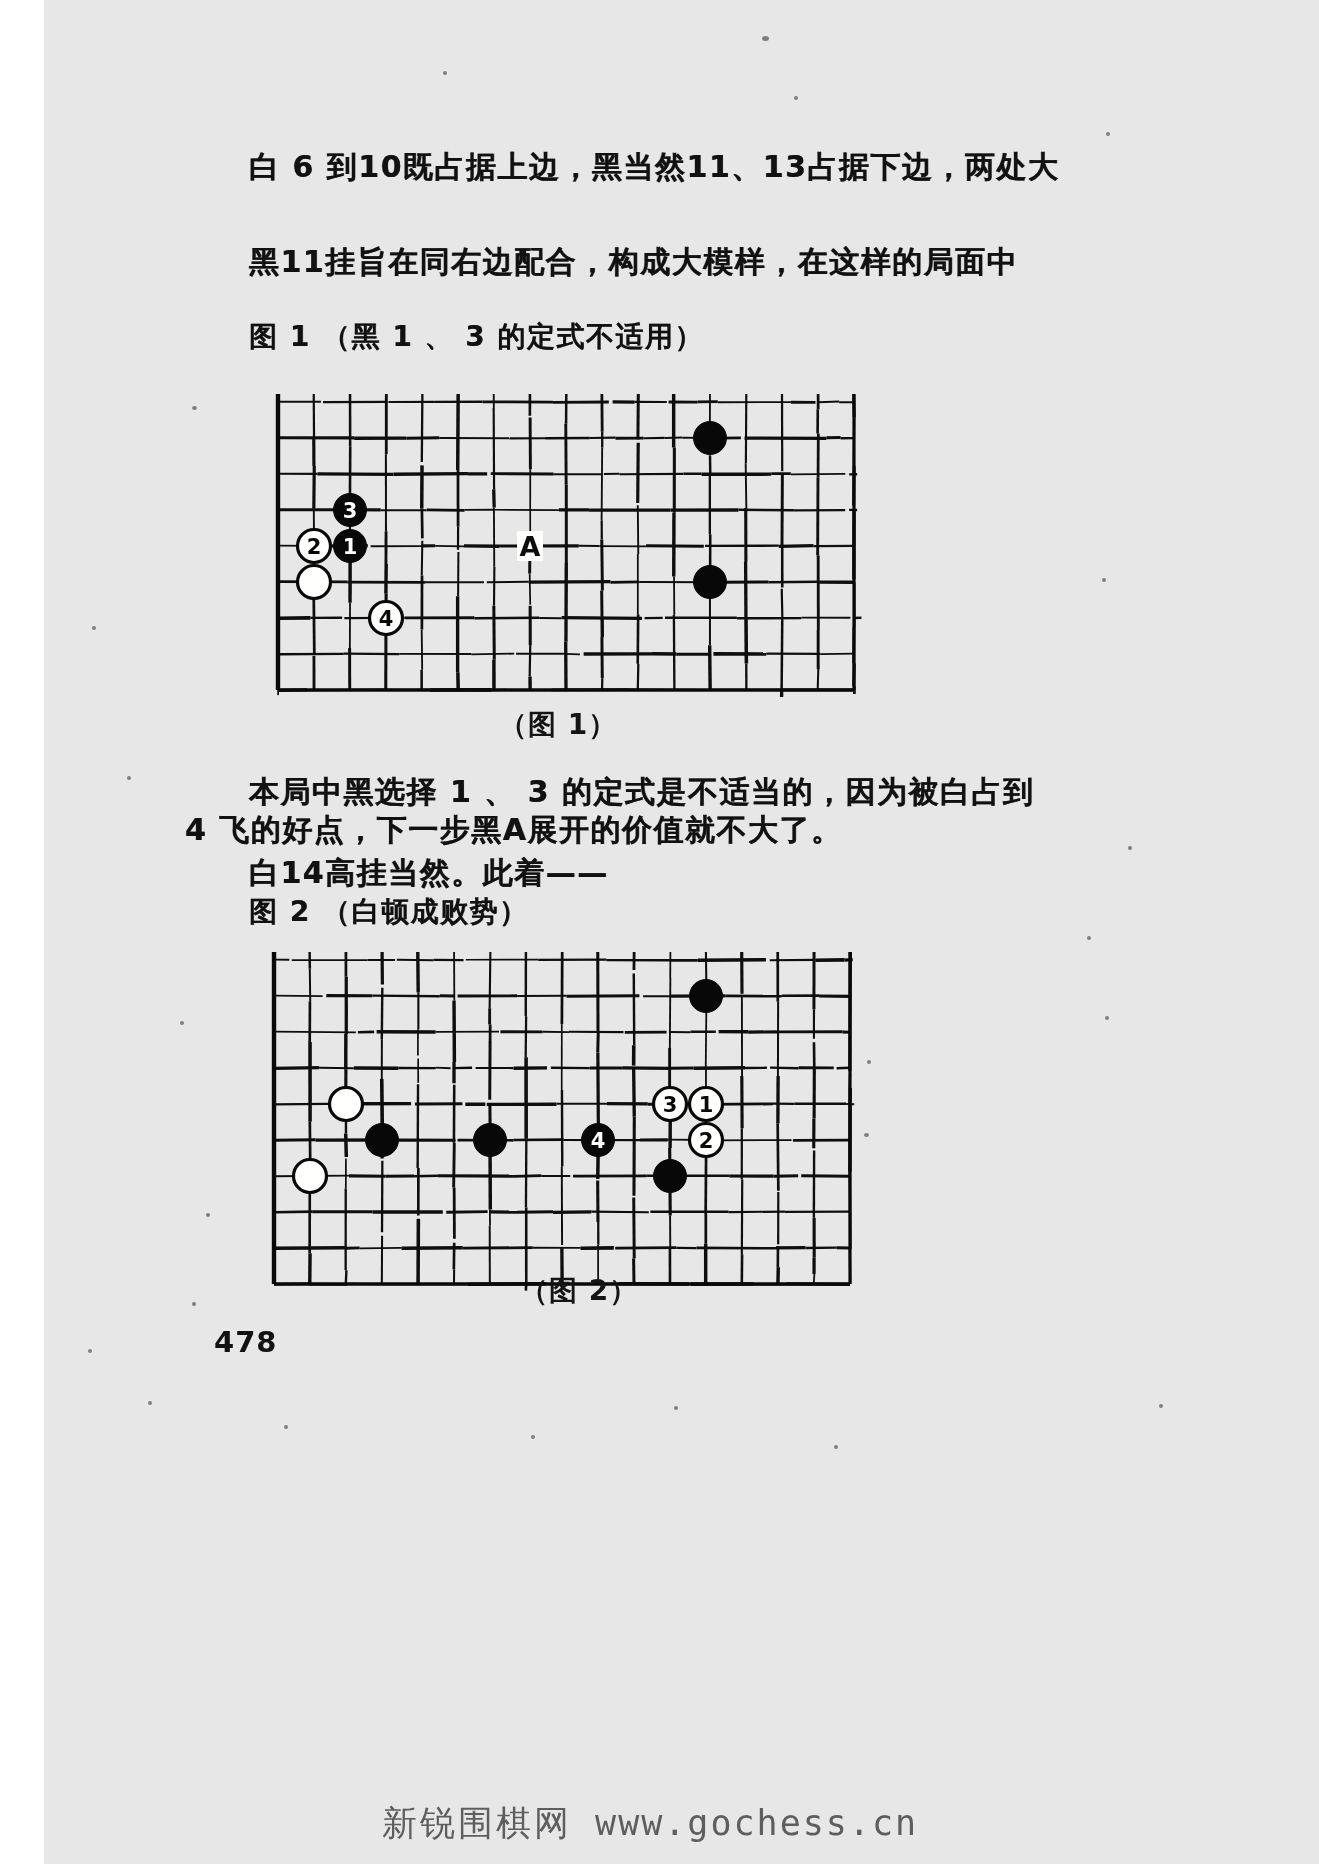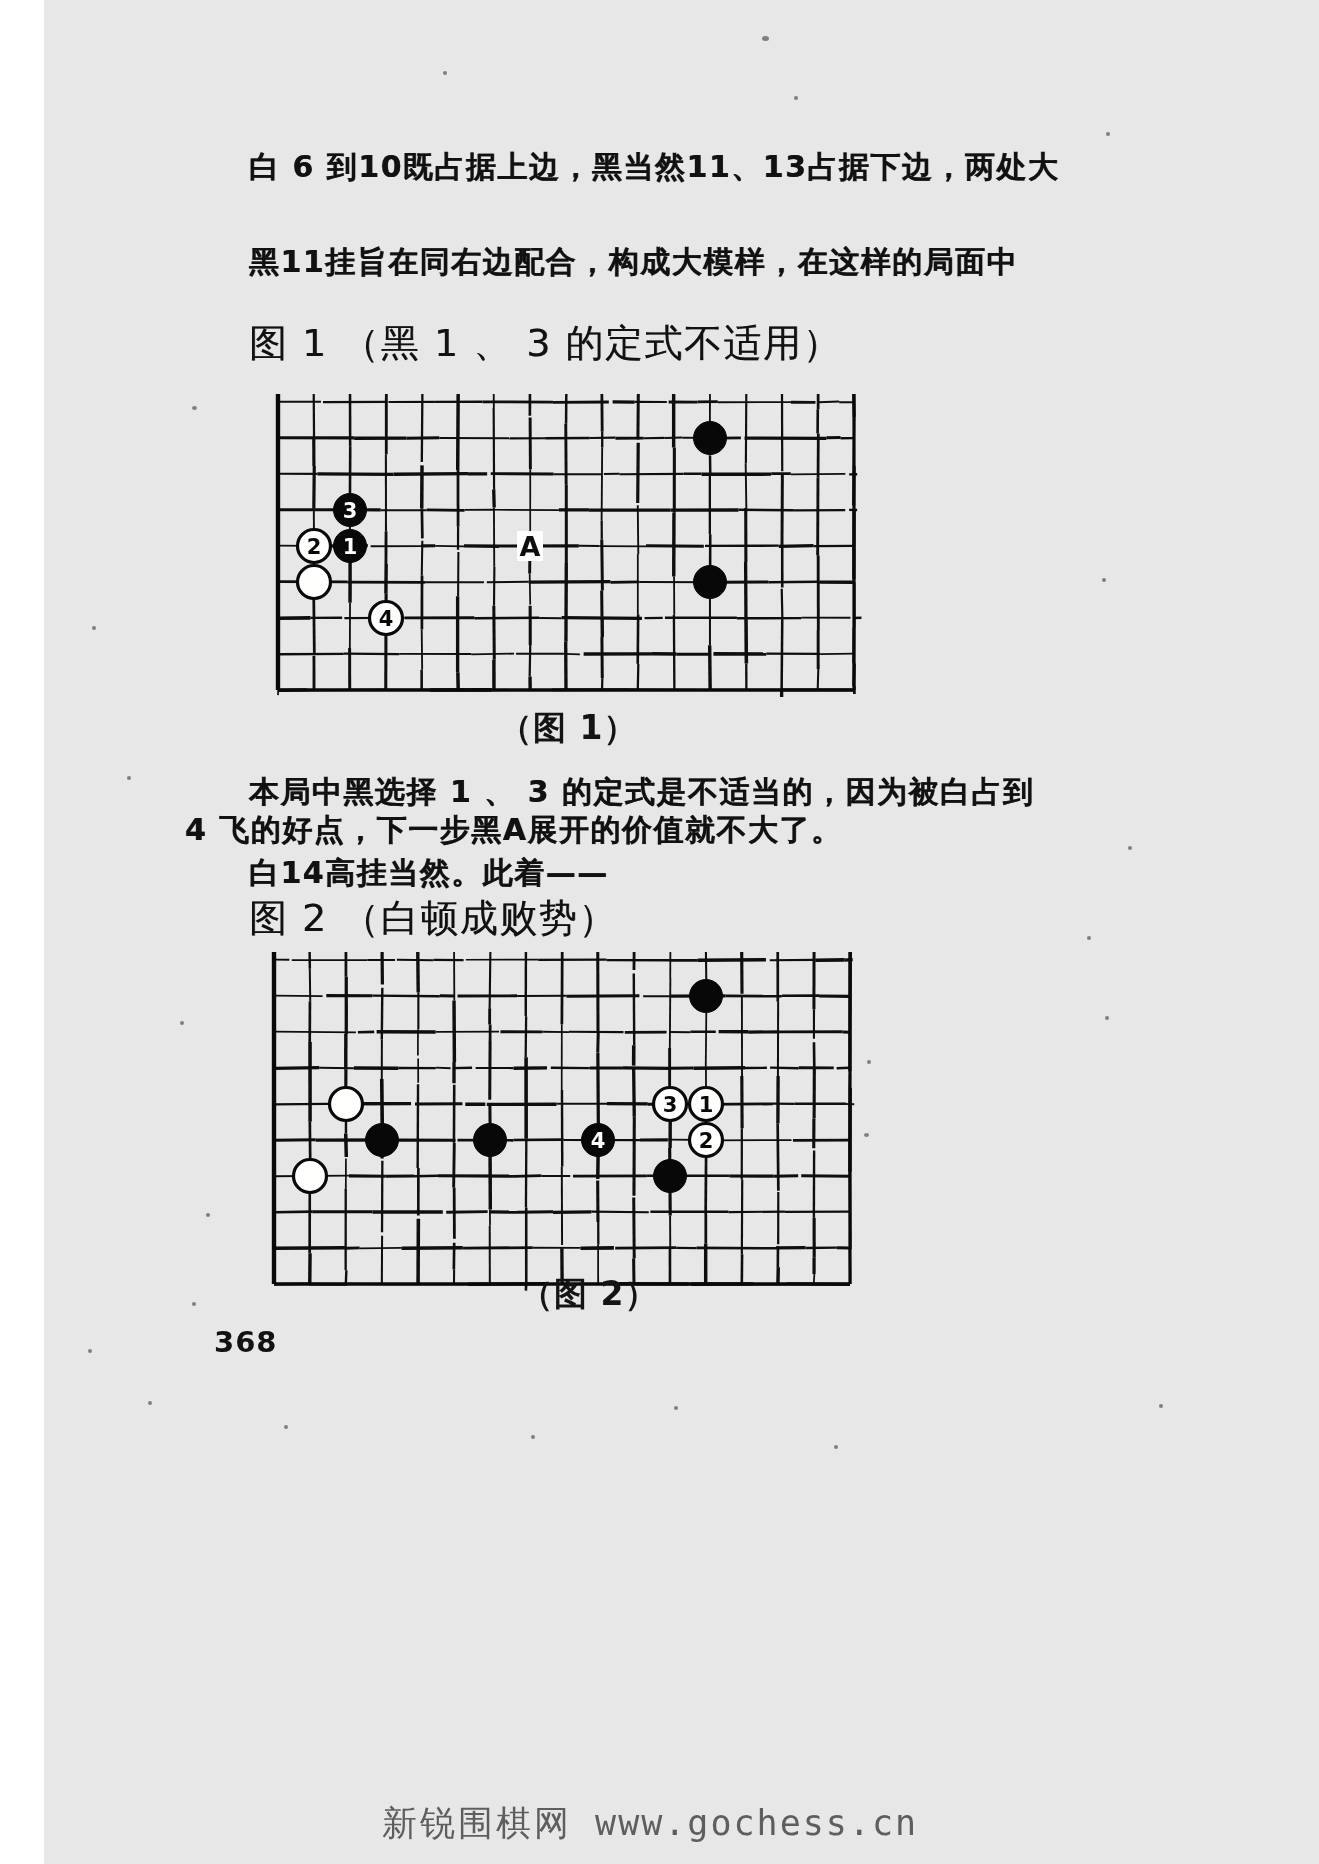"图 1 （黑 1 、" .fig-label { font-size: 38px -> 28px; font-weight: 400 -> 700 }
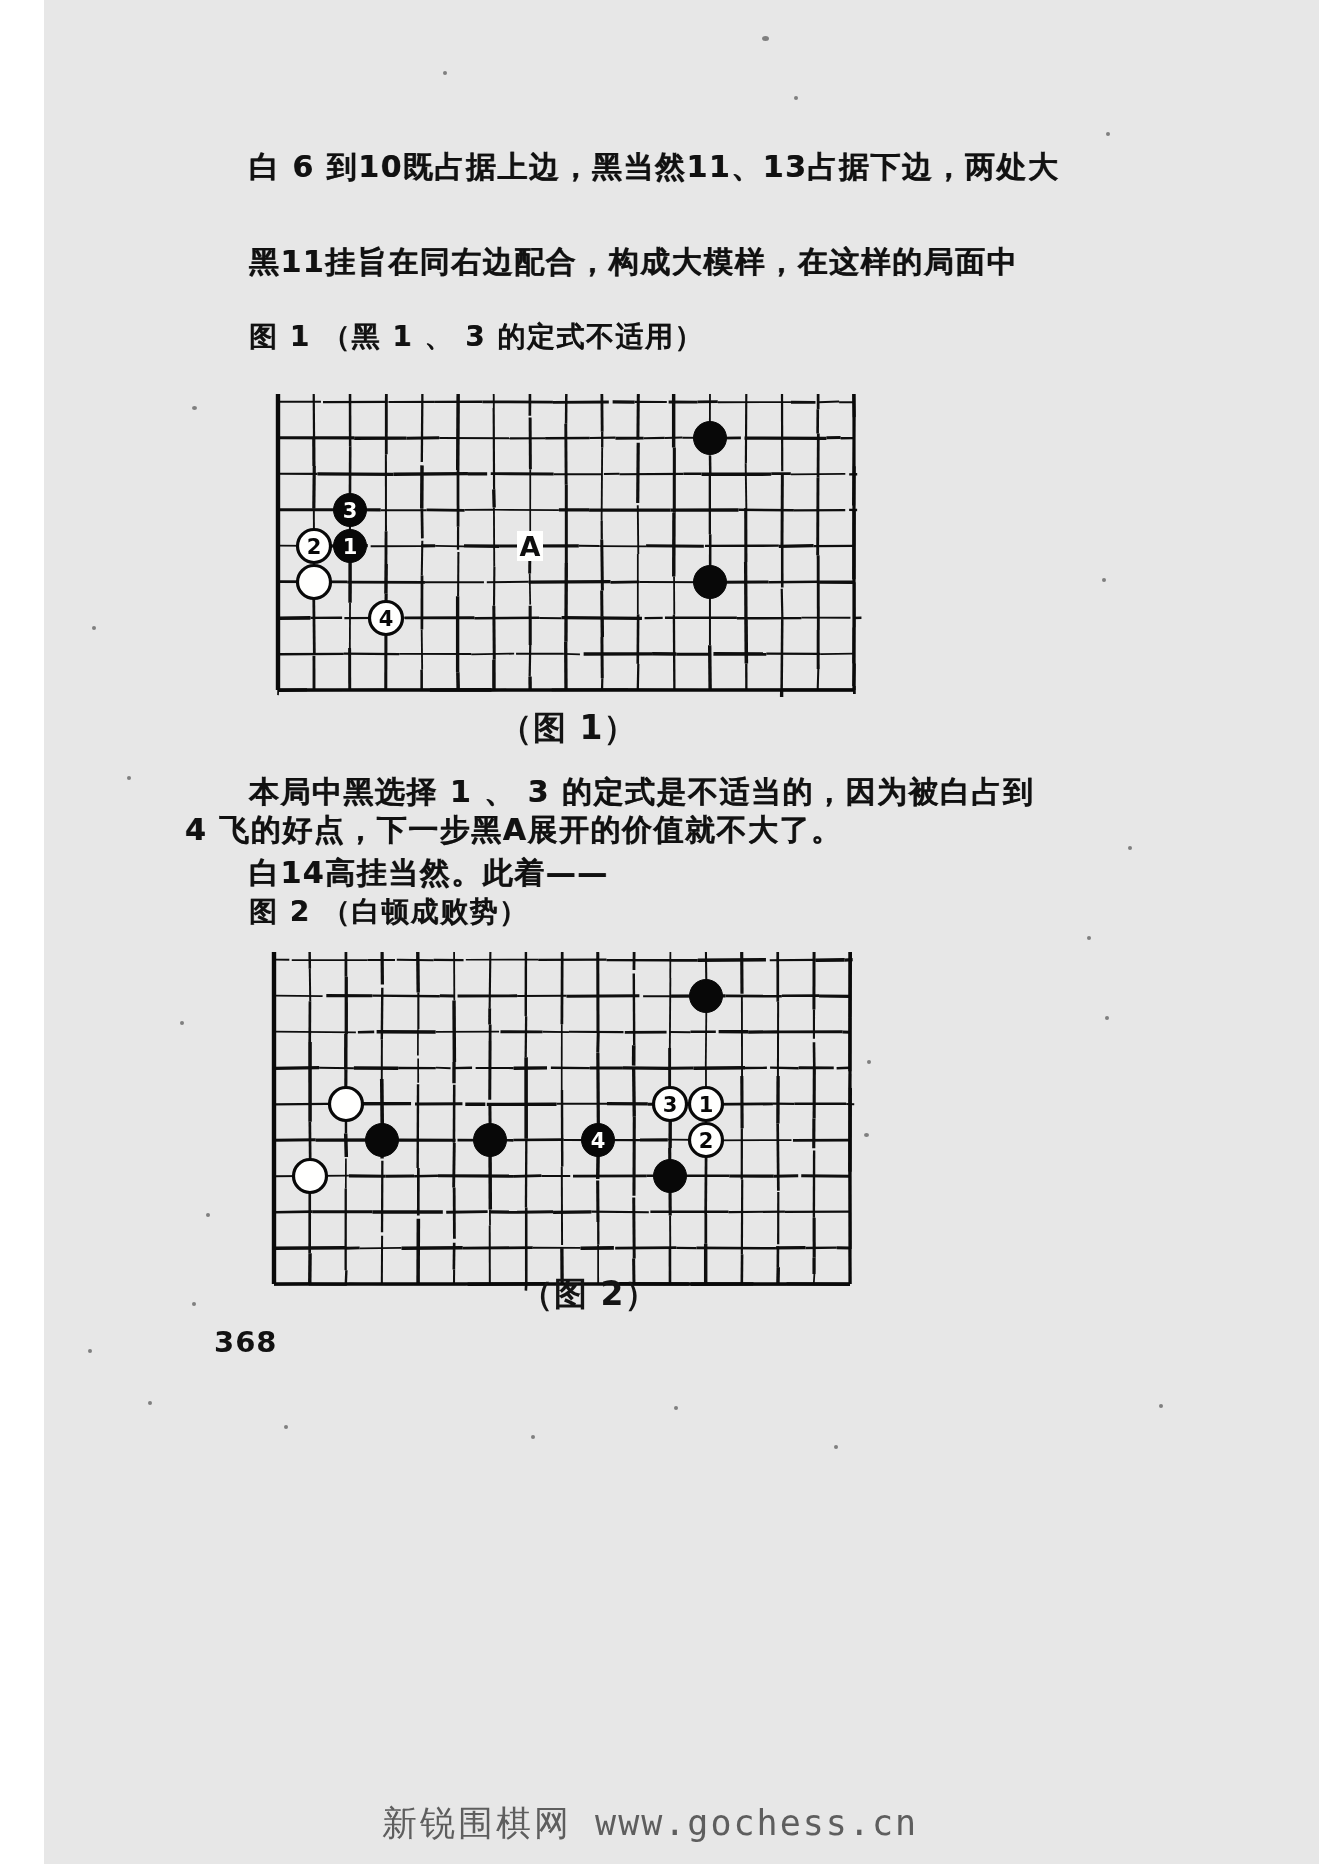"（图 1）" .fig-caption { font-size: 33px -> 28px }
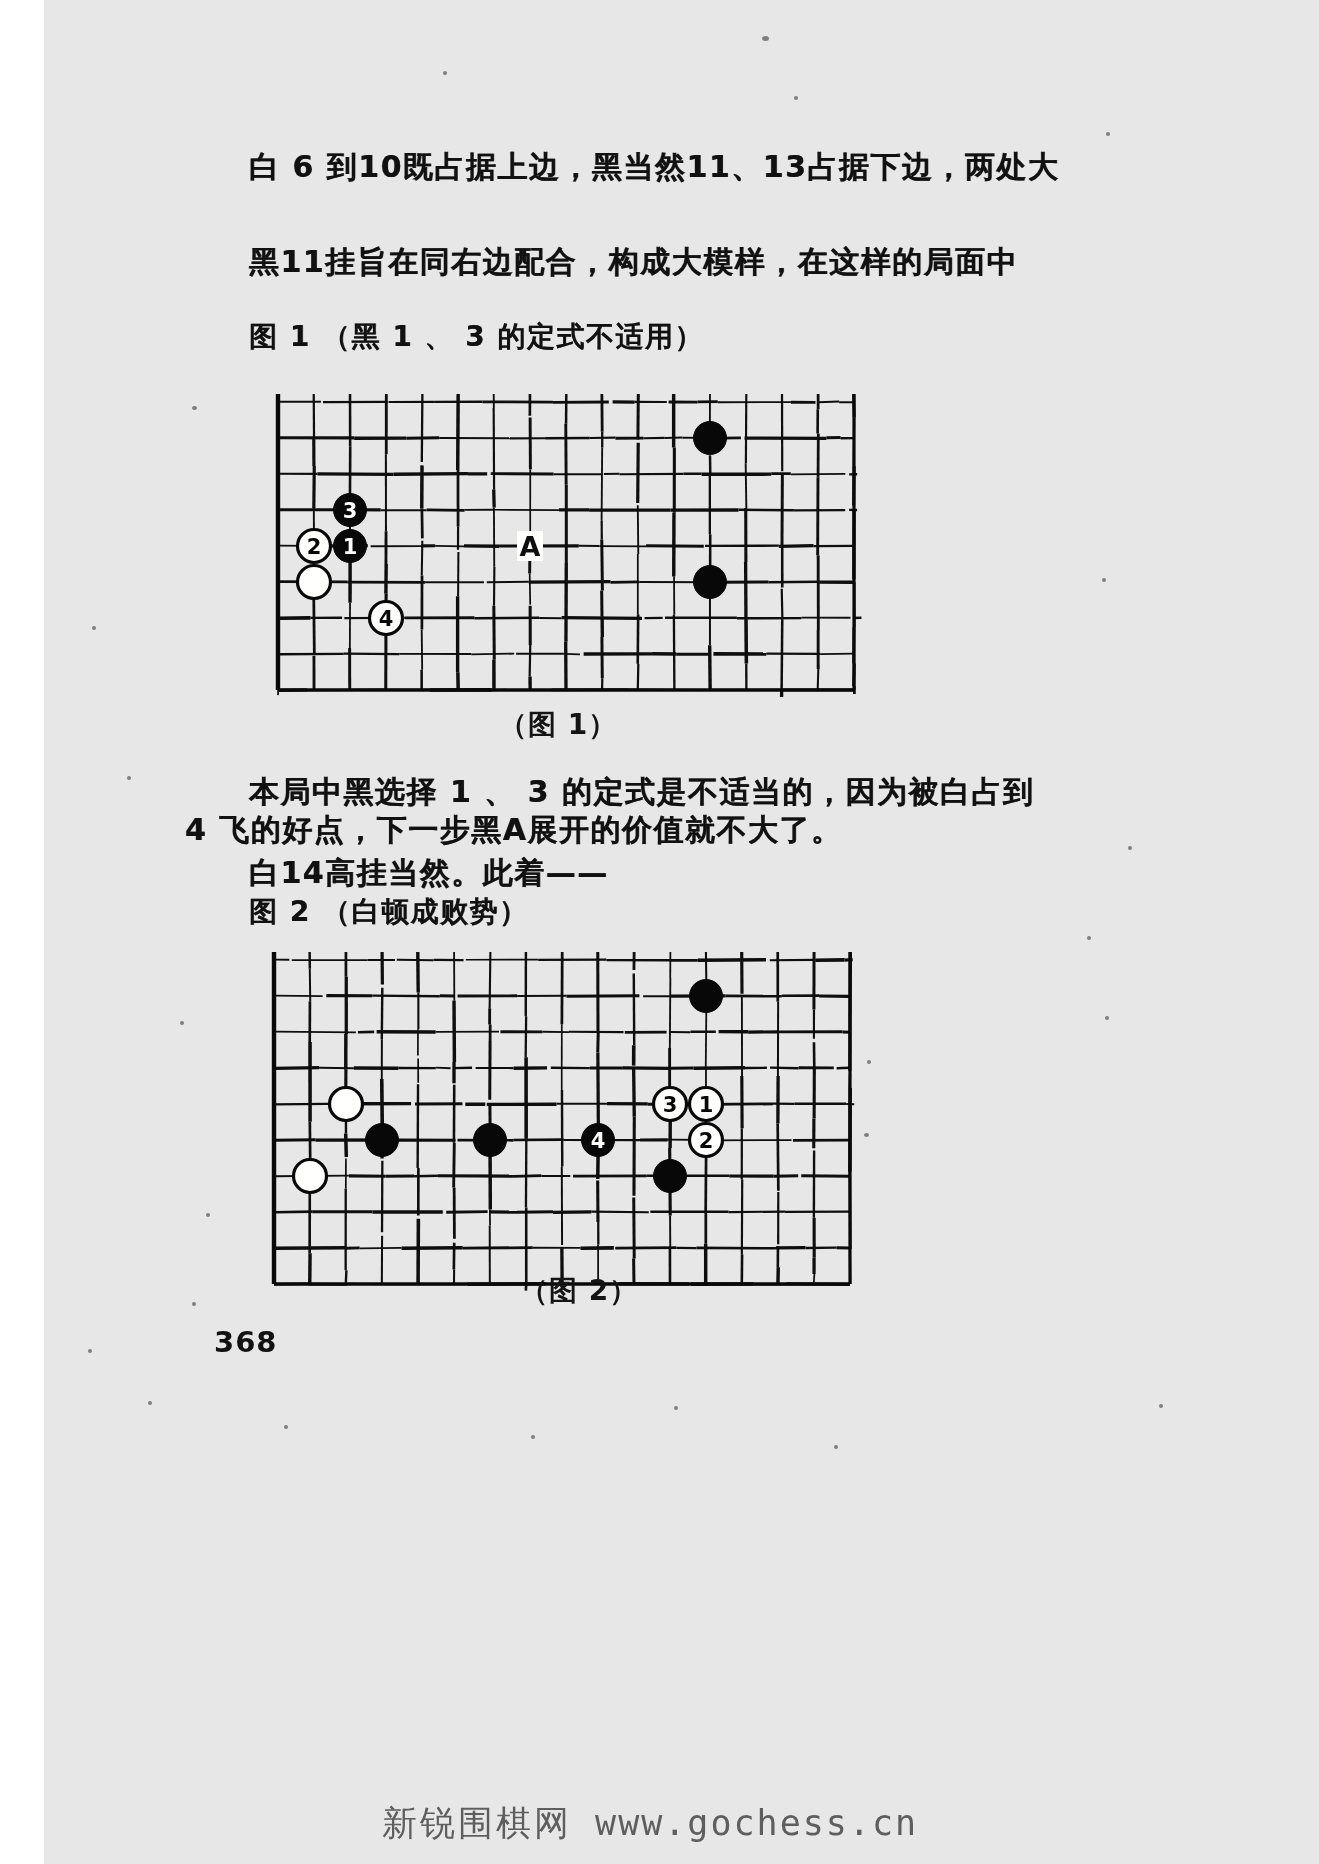"368" div.page-num { text: 368 -> 478 }
